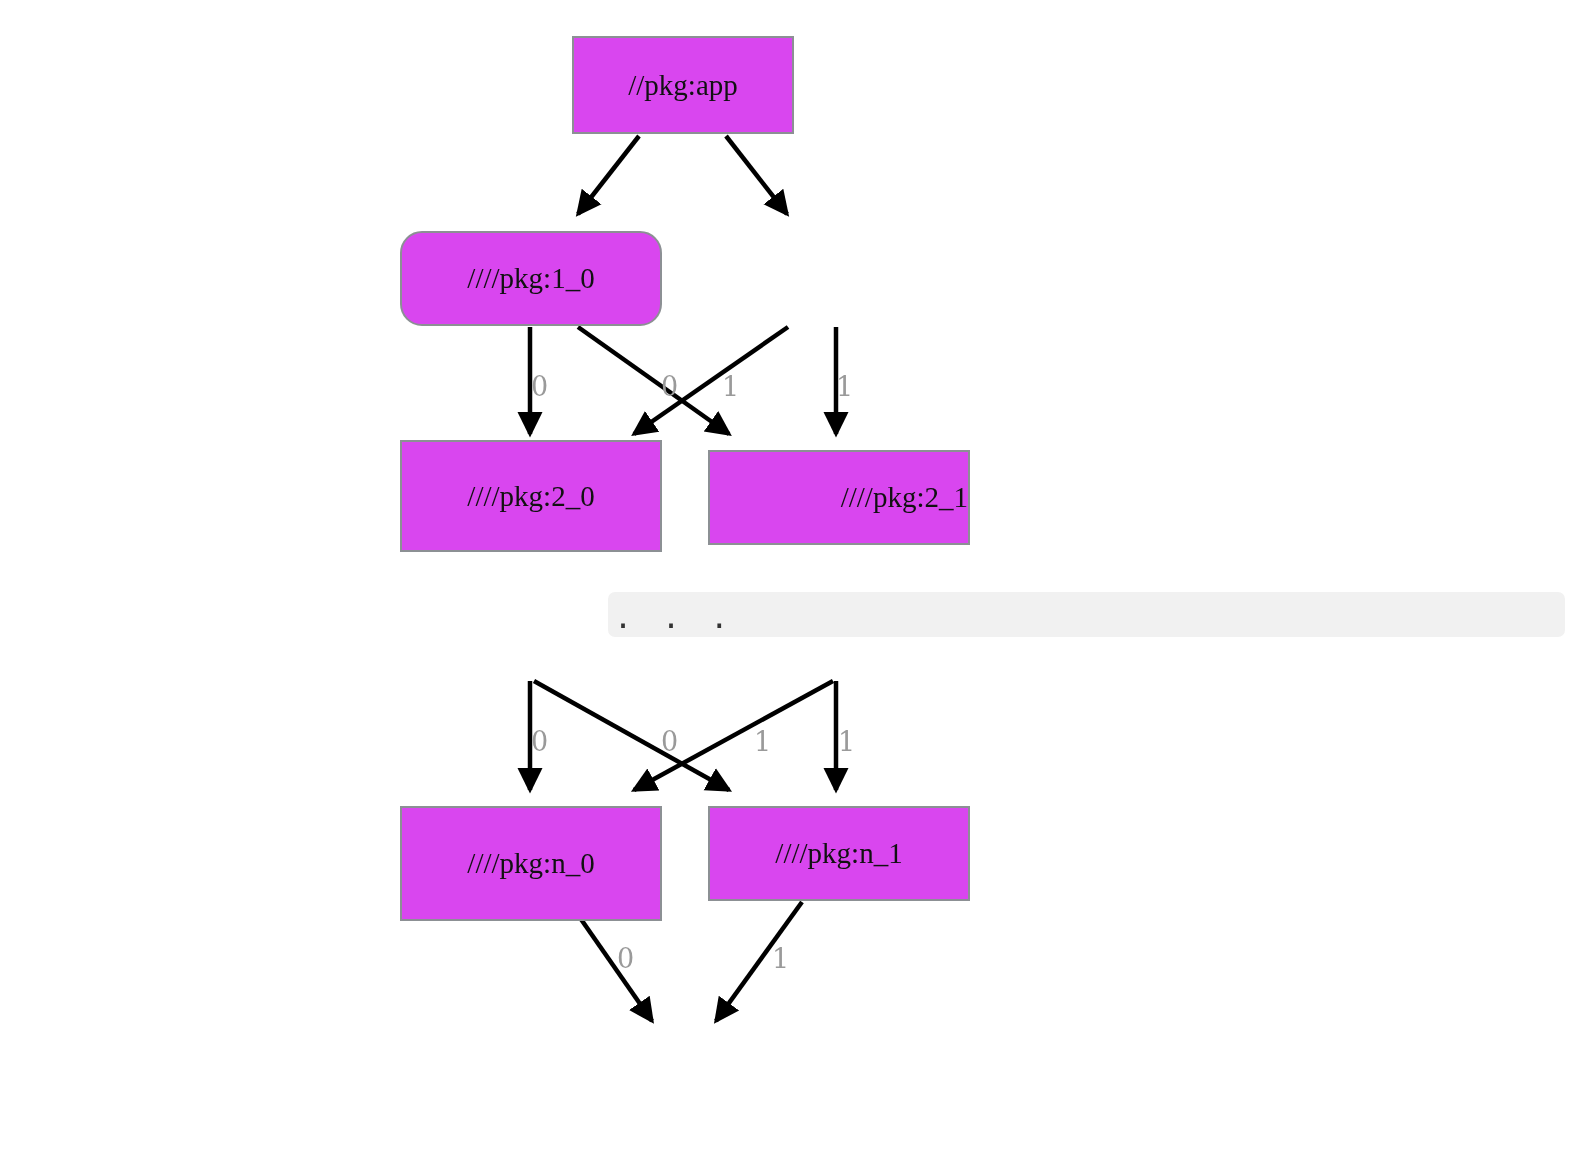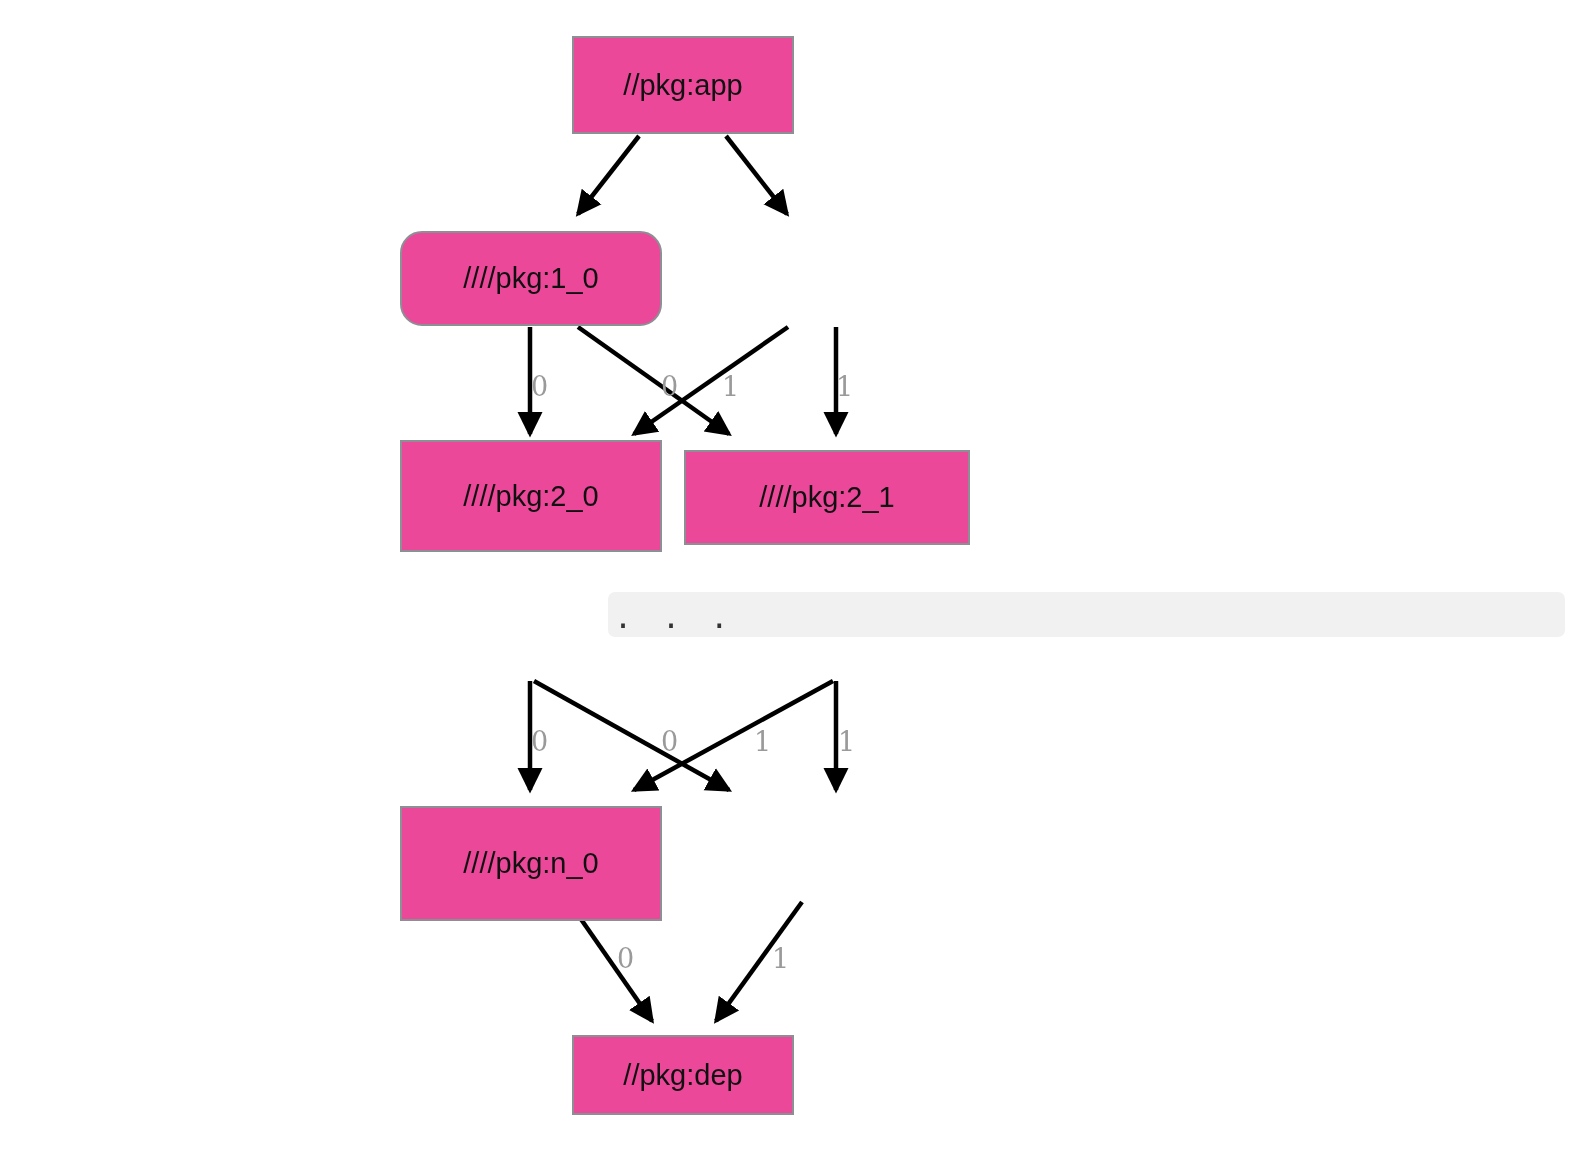"//pkg:app" .node-box { background: #ec4899 -> #d946ef; font-family: Liberation Sans, sans-serif -> Liberation Serif, serif }
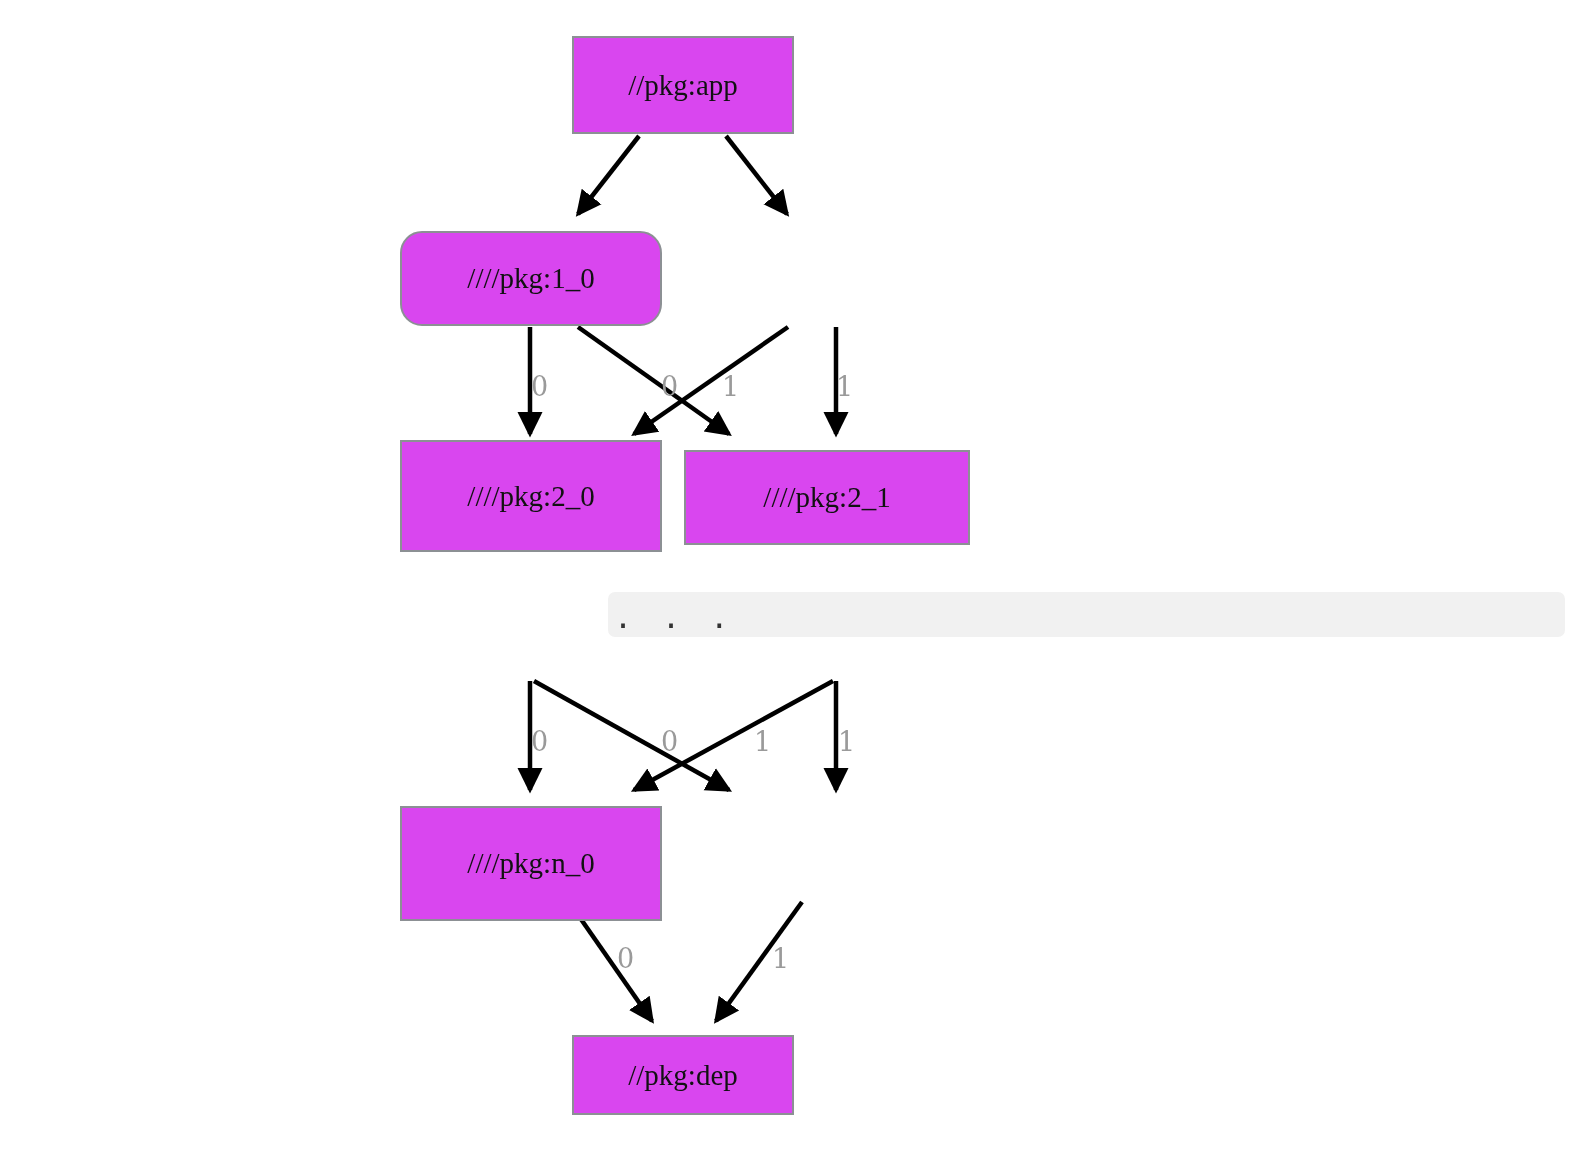"////pkg:2_1" div.node-box { justify-content: none -> flex-end; left: 684px -> 708px; width: 286px -> 262px }
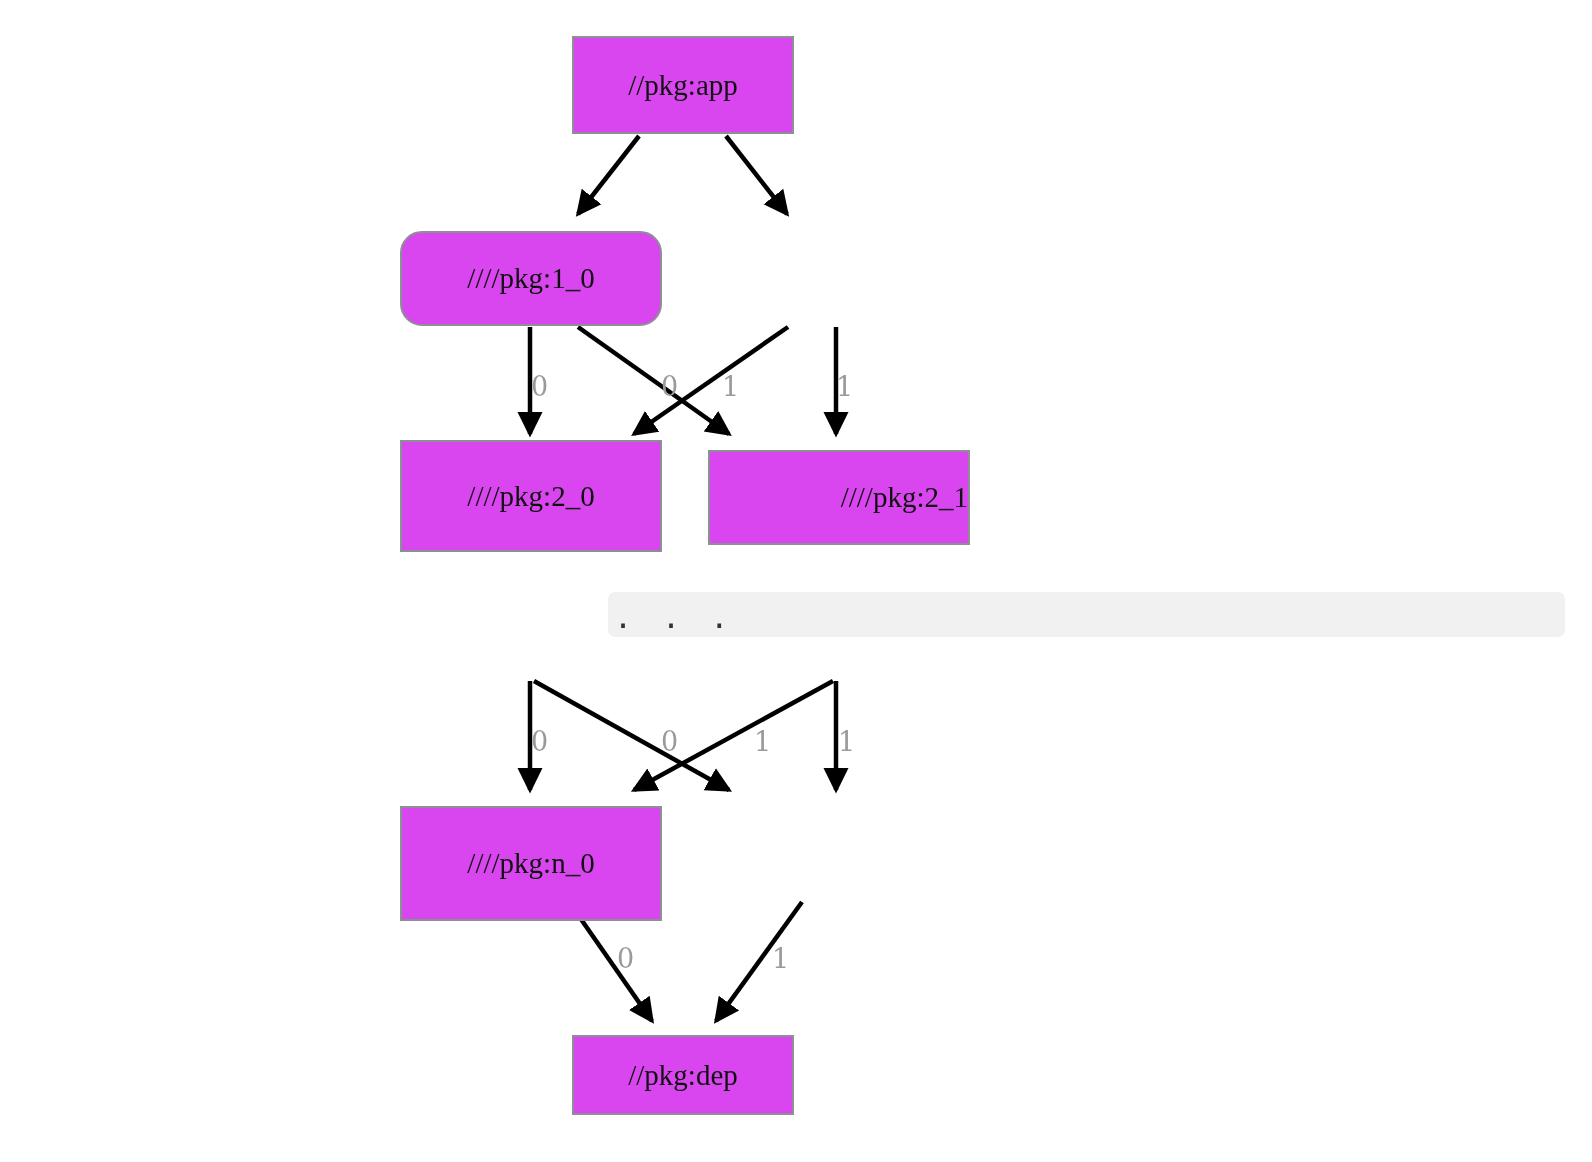"////pkg:n_1" div.node-box { html: none -> <div> <span>////pkg:n_1</span> </div> }
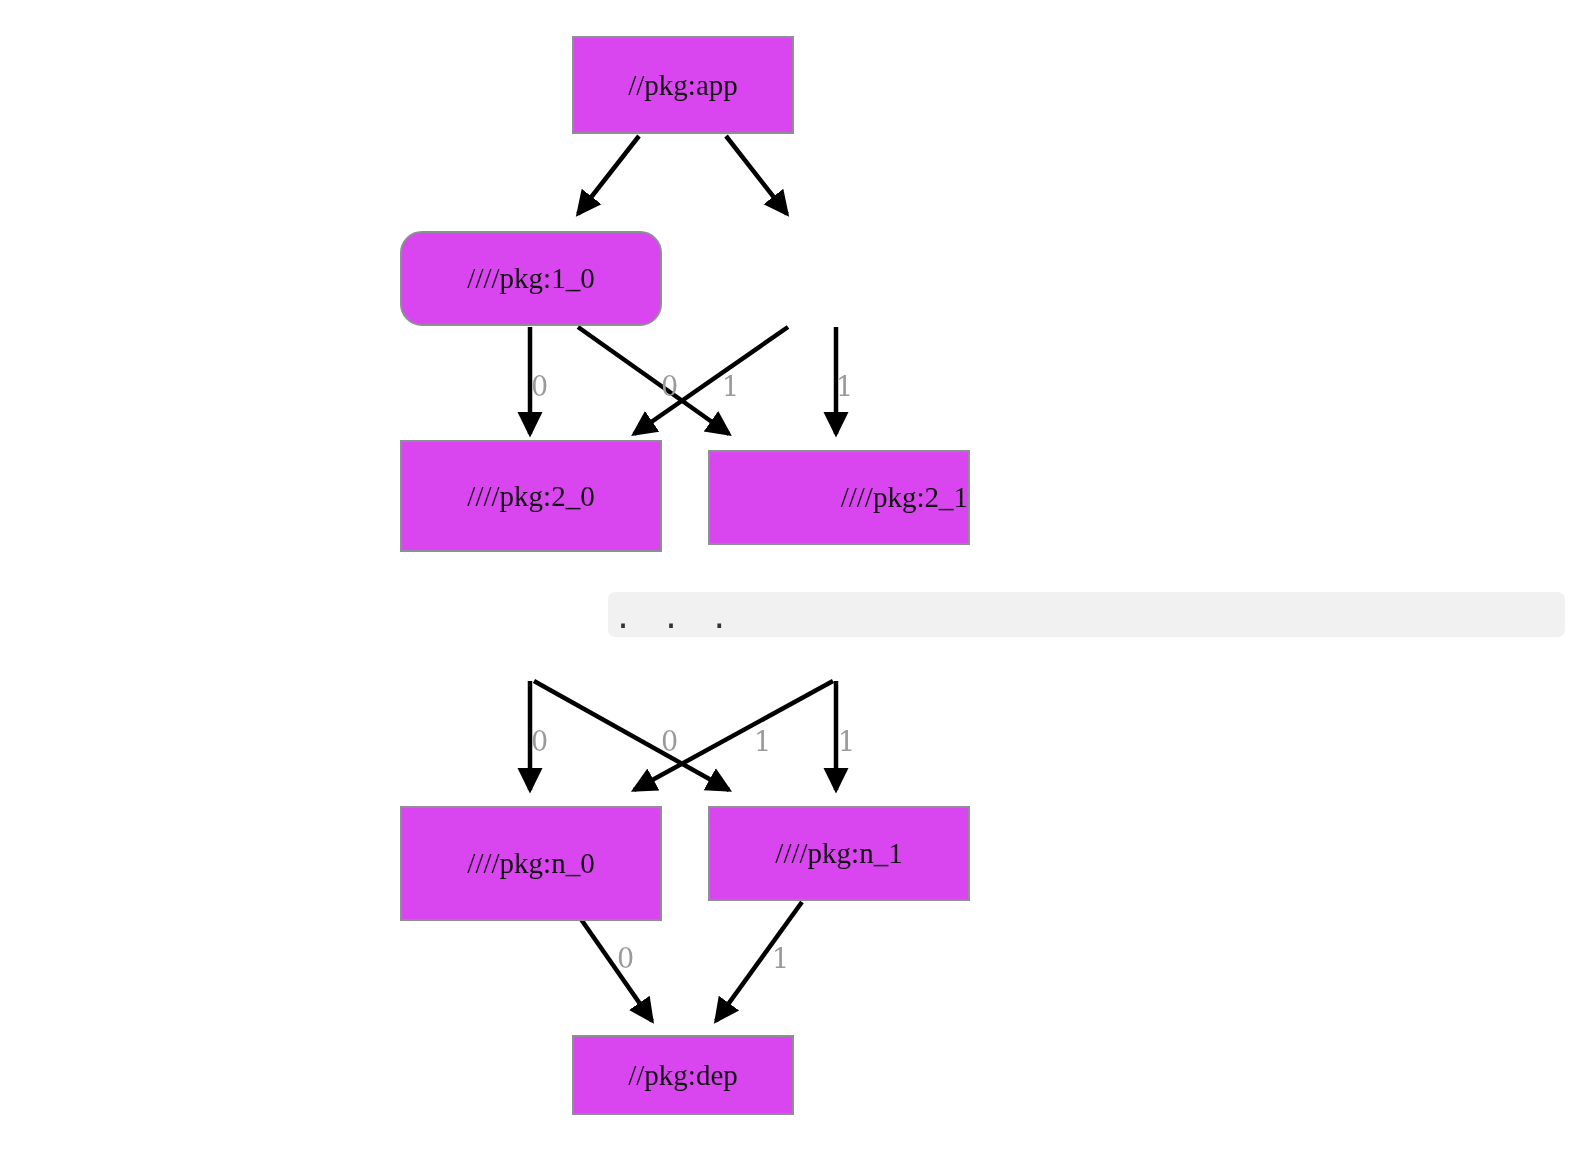"//pkg:dep" div.node-box { html: <div> <span>//pkg:dep</span> </div> -> none }
